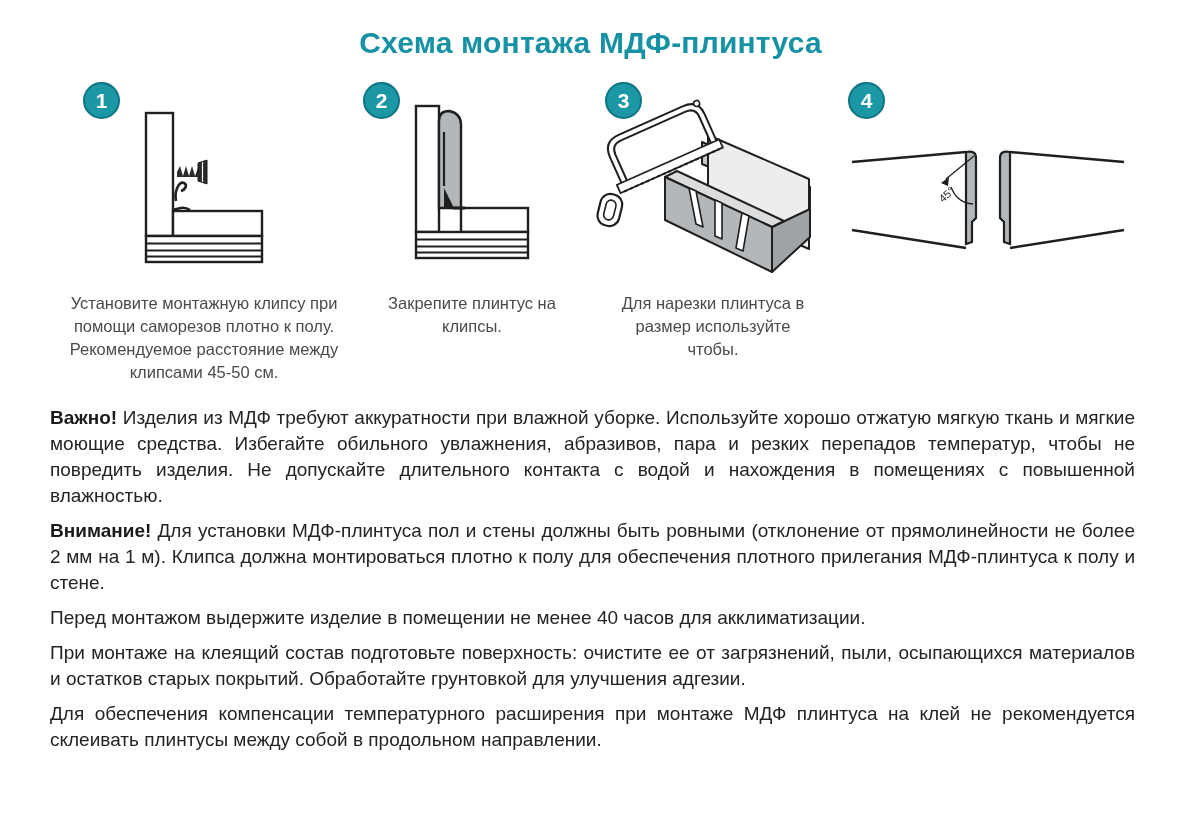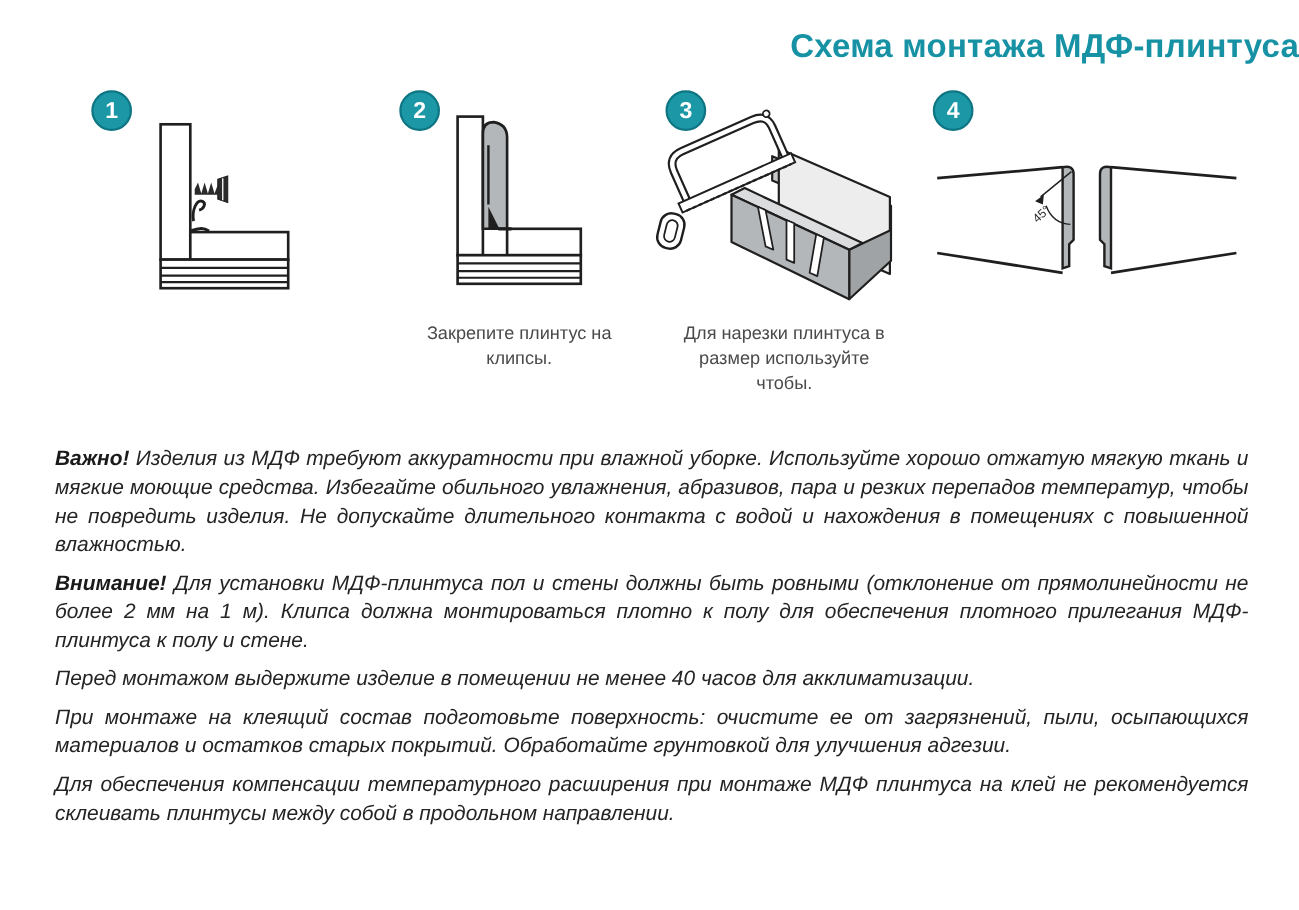"Схема монтажа МДФ-плинтуса" .title { text-align: right -> center }
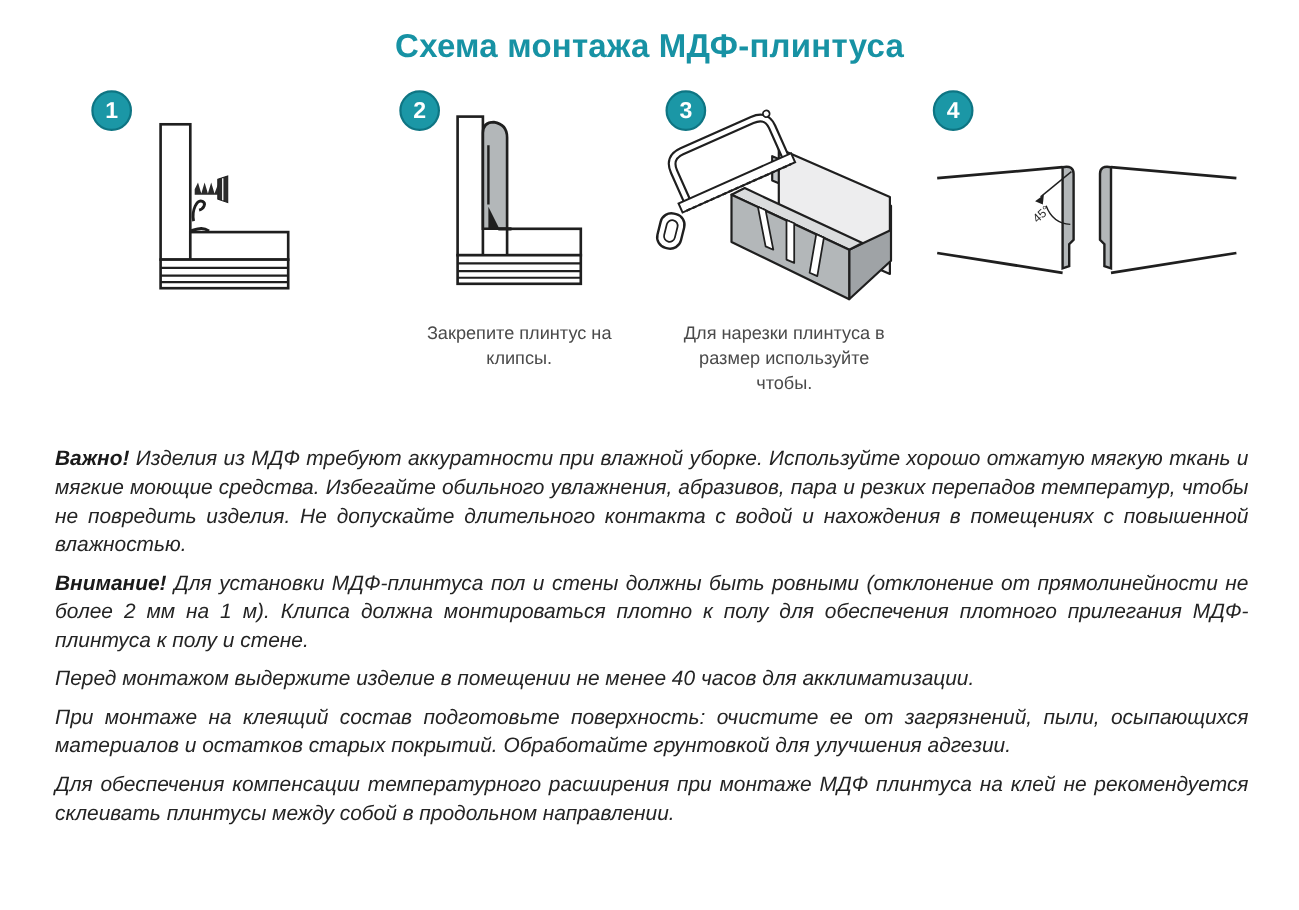"Установите монтажную клипсу при помощи" p.caption { html: none -> <p>Установите монтажную клипсу при помощи саморезов плотно к полу. Рекомендуемое расстояние между клипсами 45-50 см.</p> }
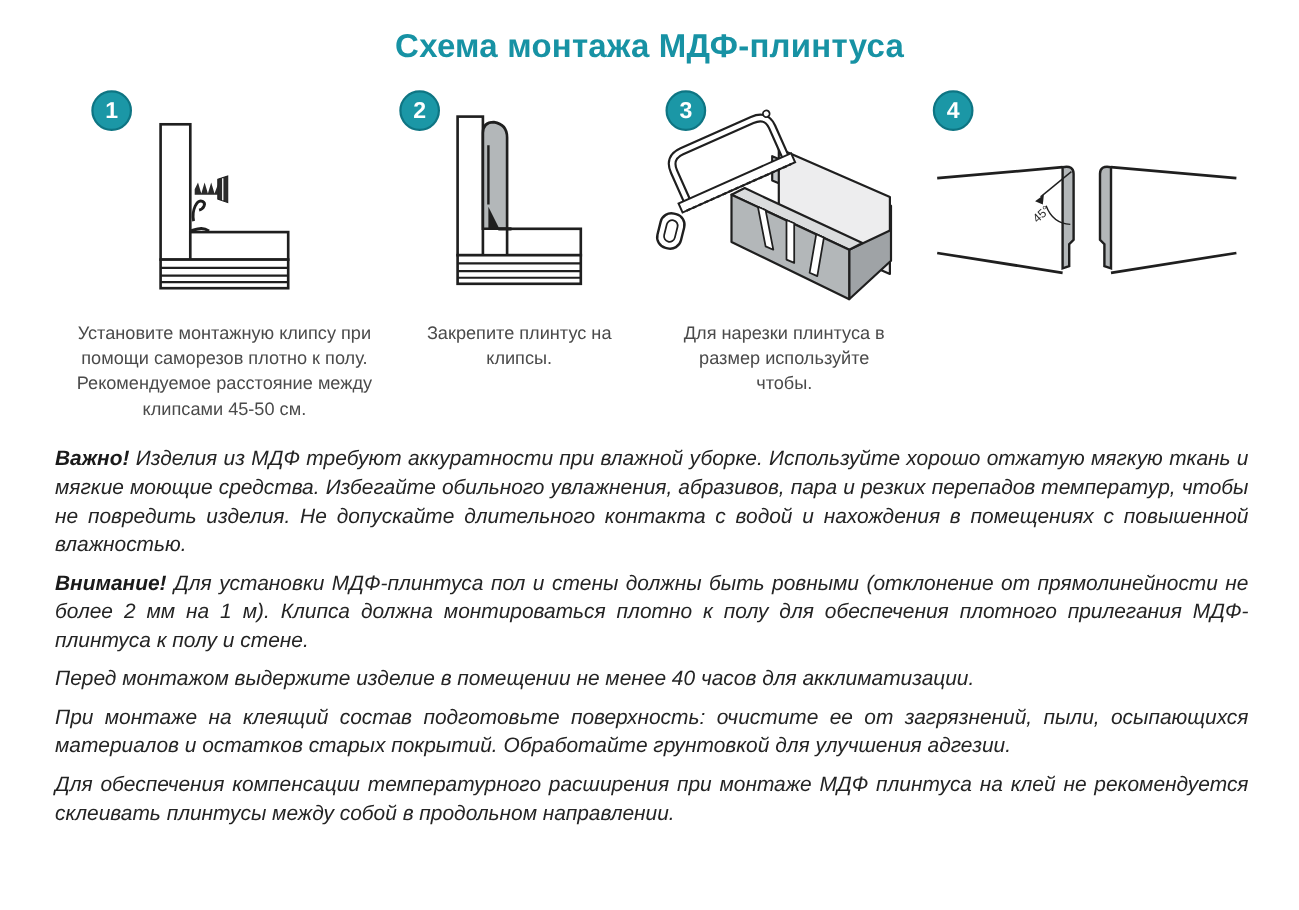"Важно! Изделия из МДФ требуют" .para { font-style: italic -> none }
